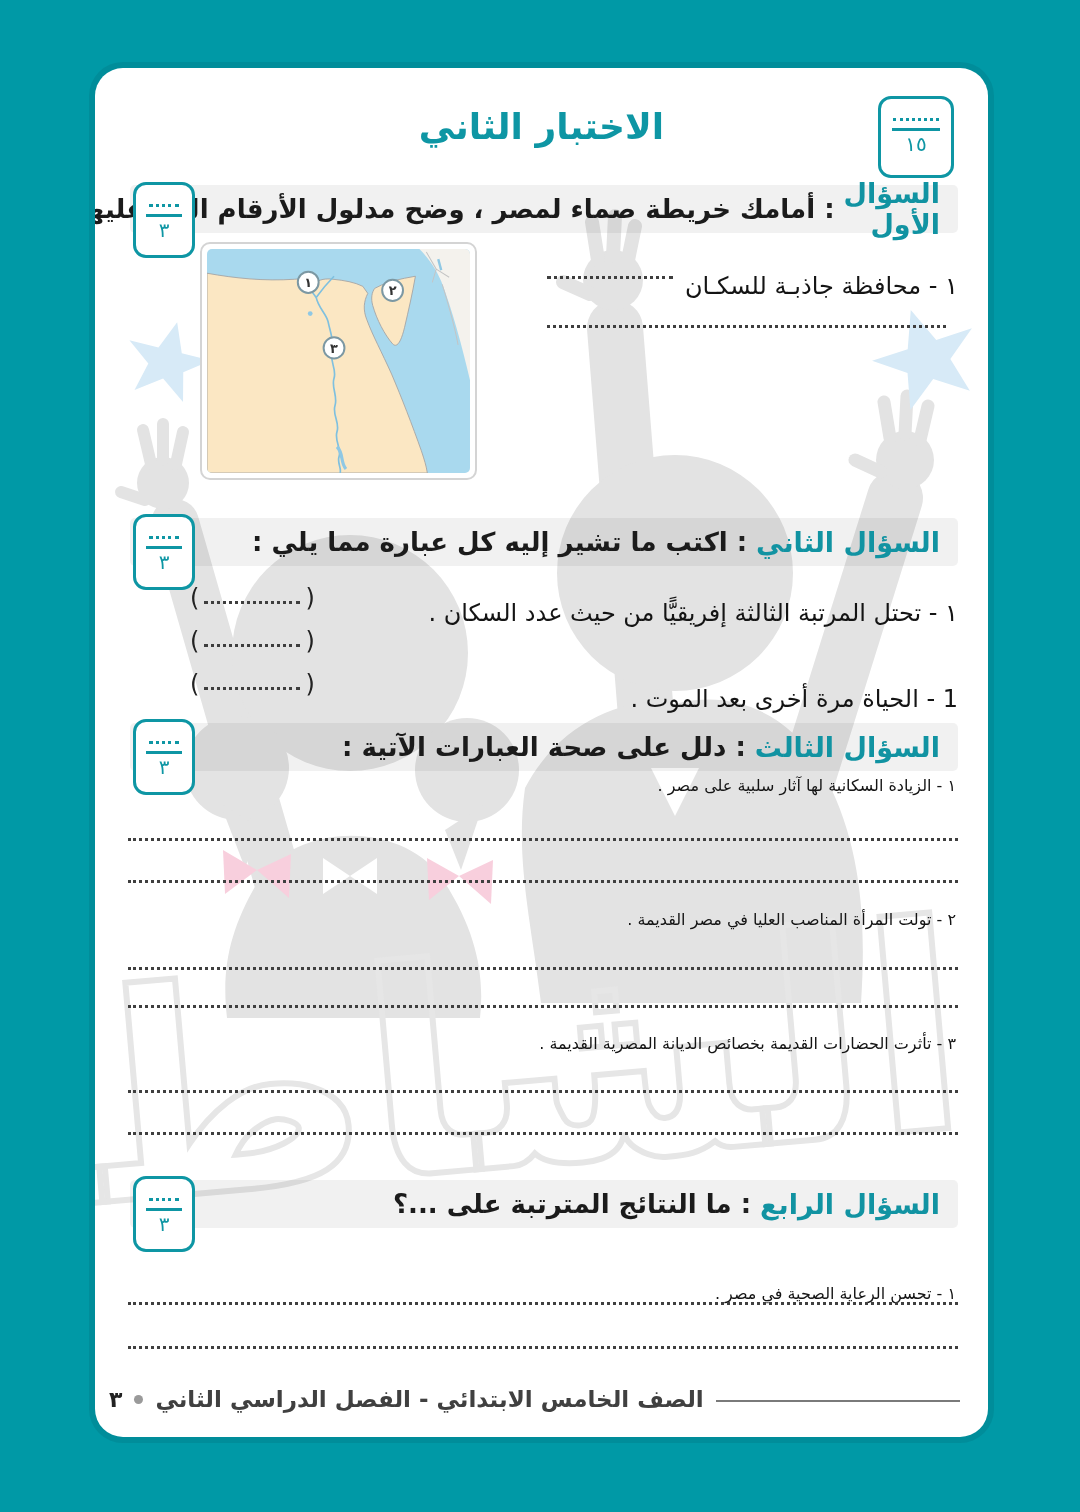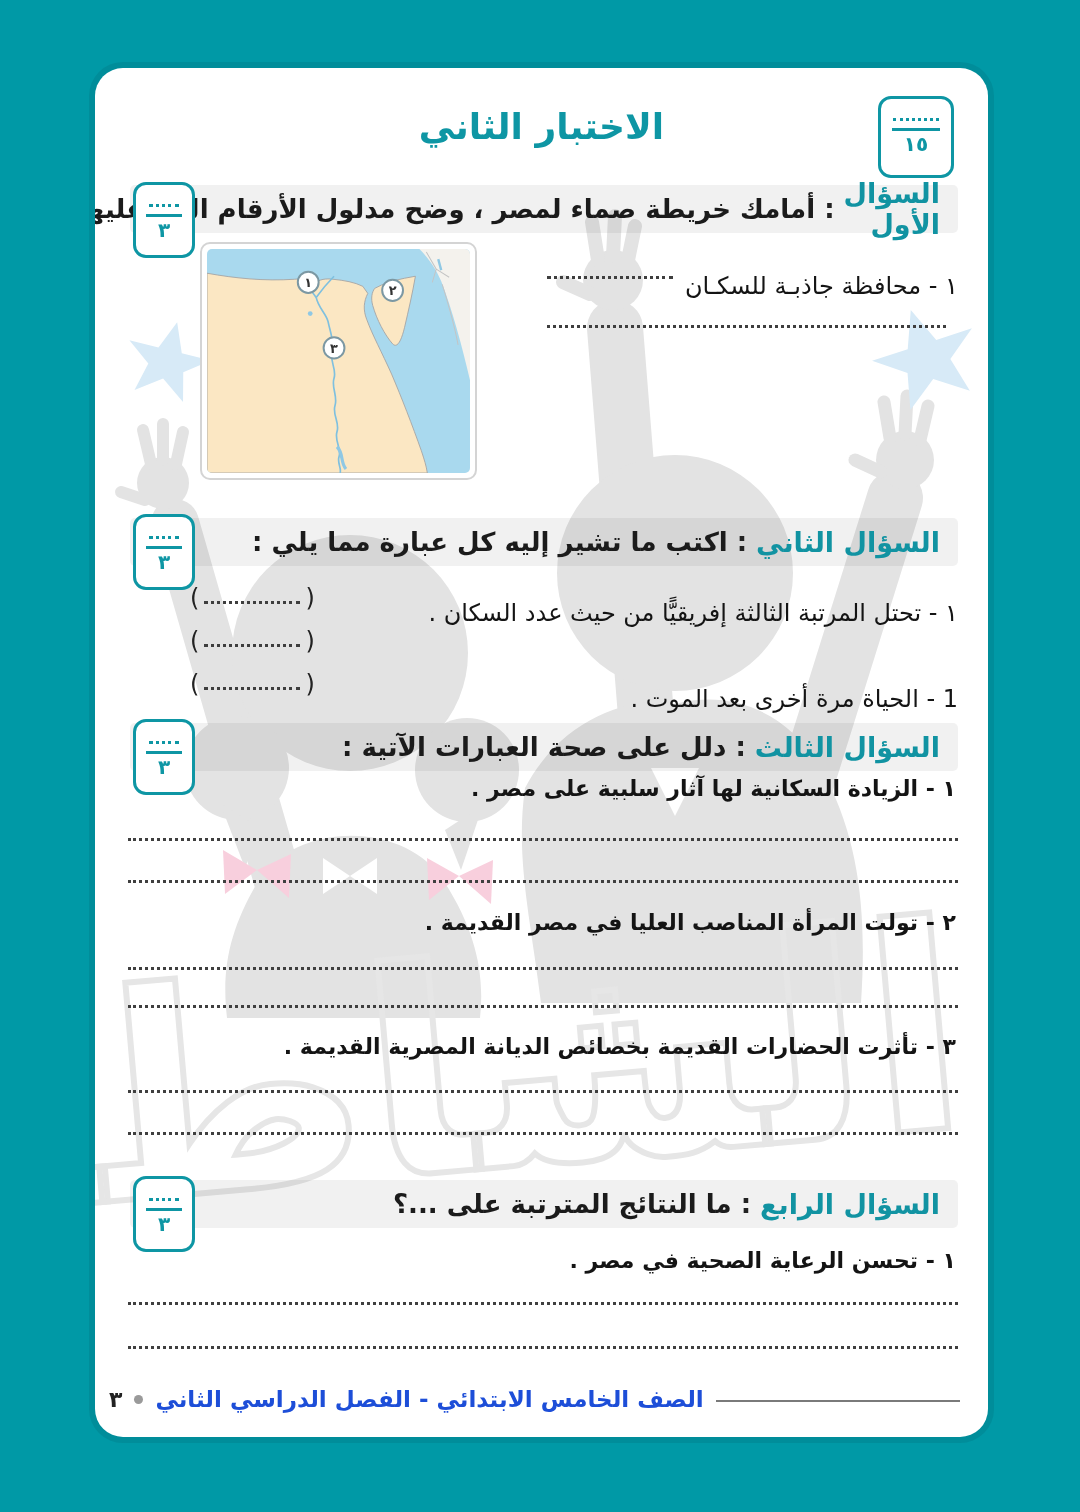"١٥" .sb-num { font-weight: bold -> normal }
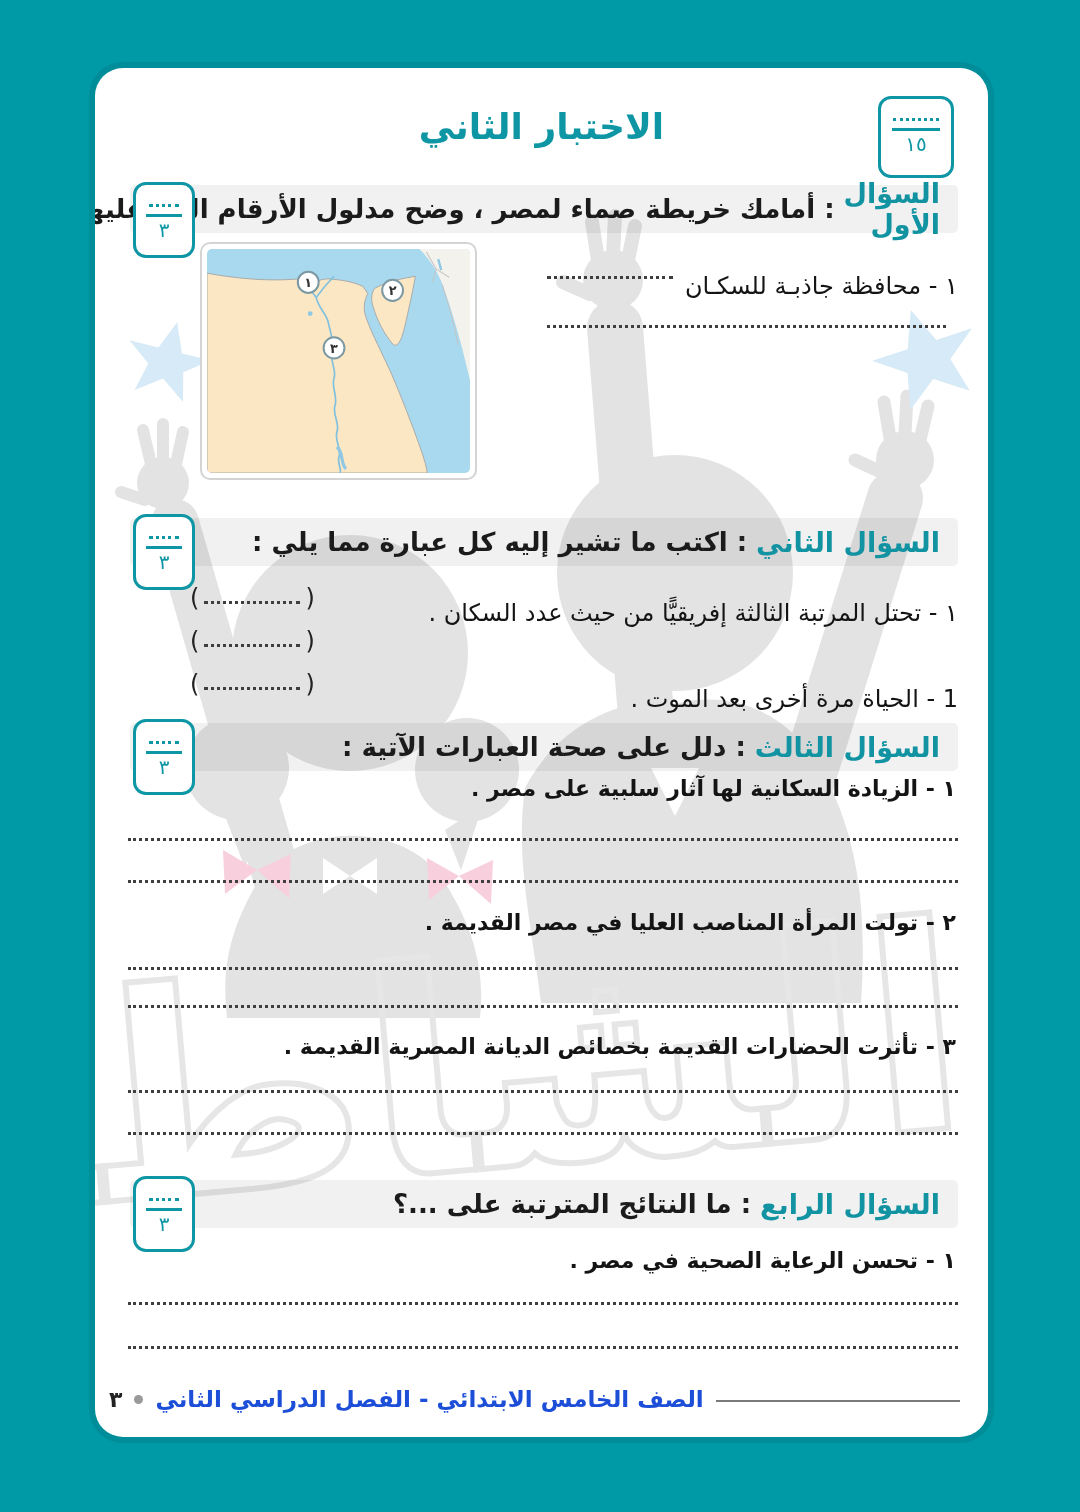"١ - الزيادة السكانية لها" .stmt { font-size: 22px -> 16px; font-weight: bold -> none }
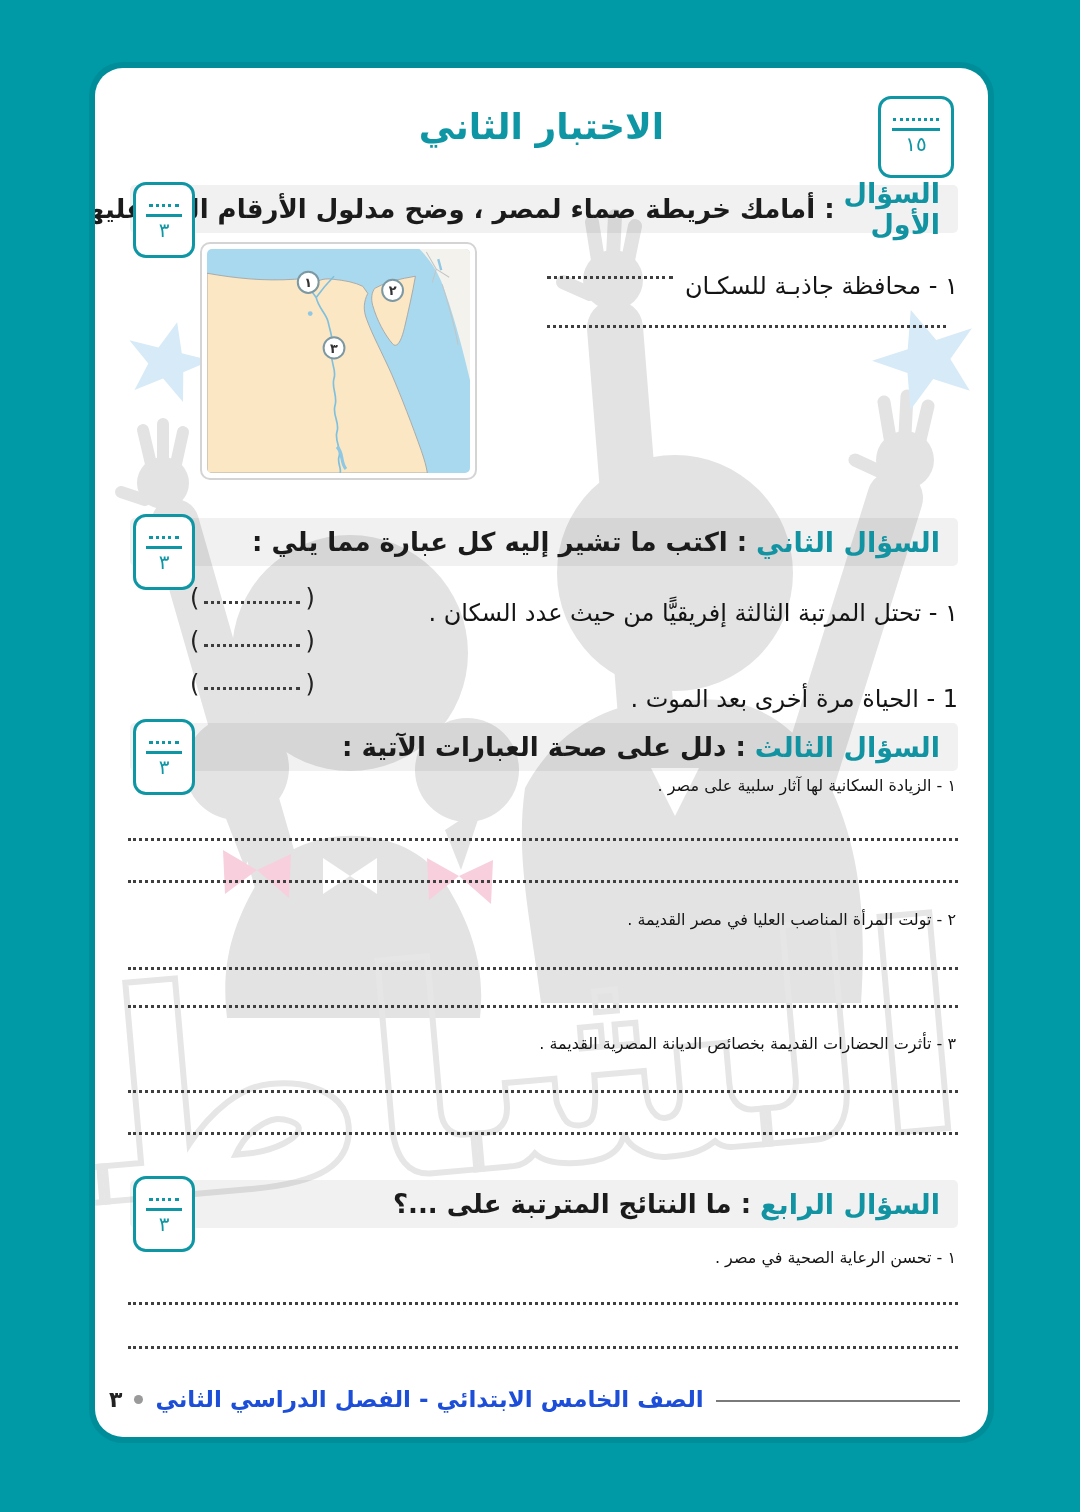"١ - تحسن الرعاية الصحية" div.stmt { top: 1180px -> 1216px }
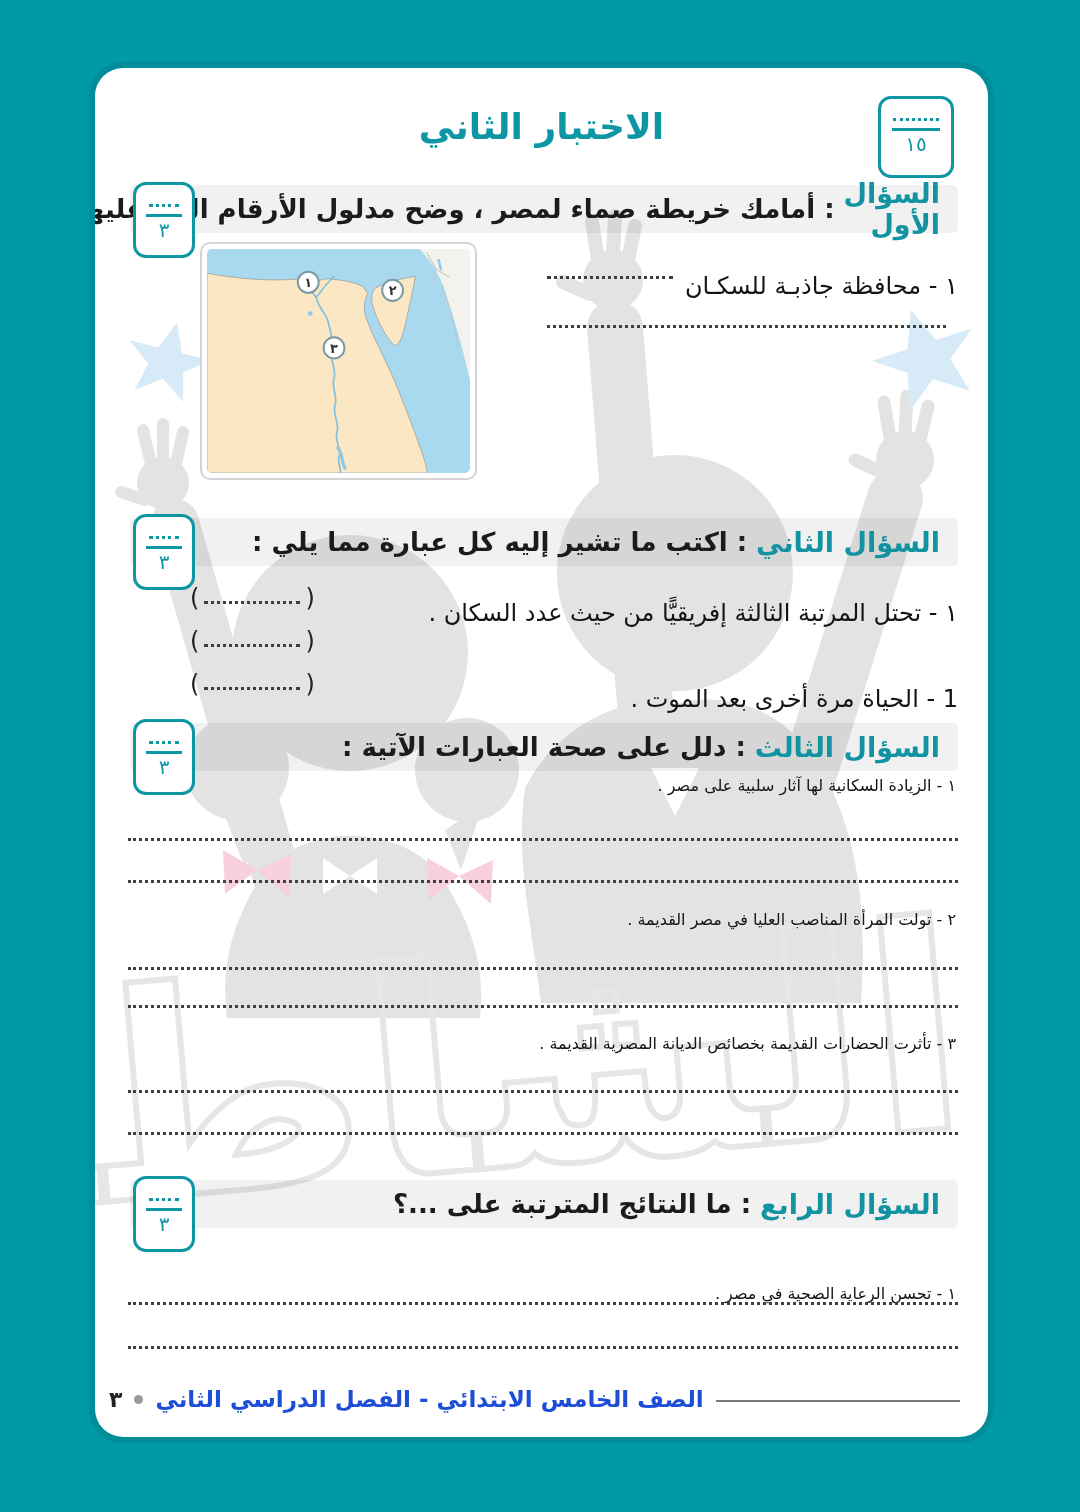"الصف الخامس الابتدائي - الفصل" .f-text { color: #1d4ed8 -> #404040 }
